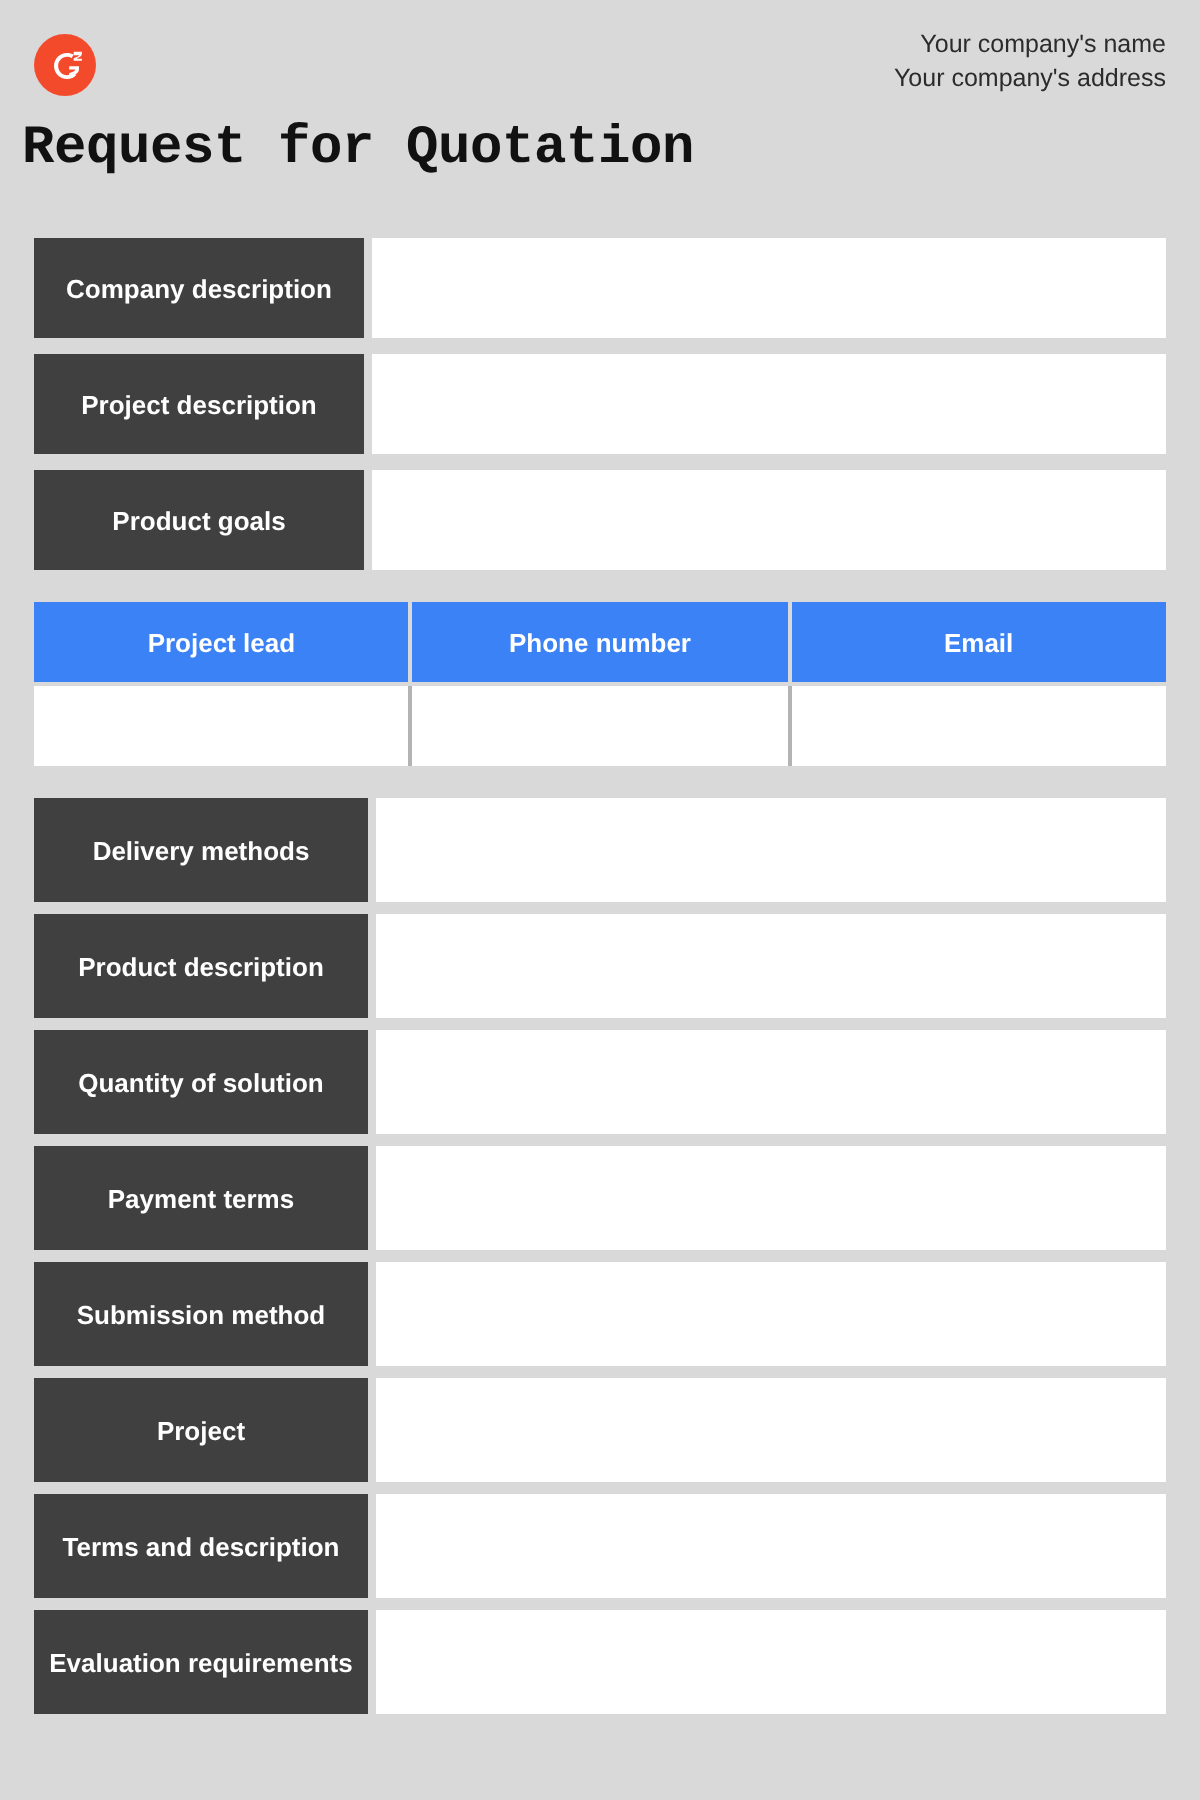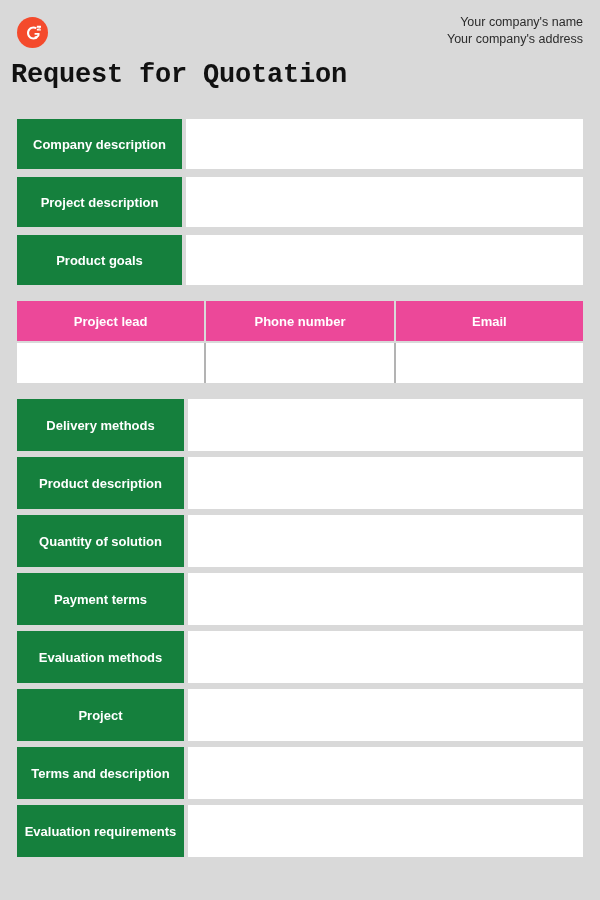"Company description" .row .label { background: #15803d -> #404040 }
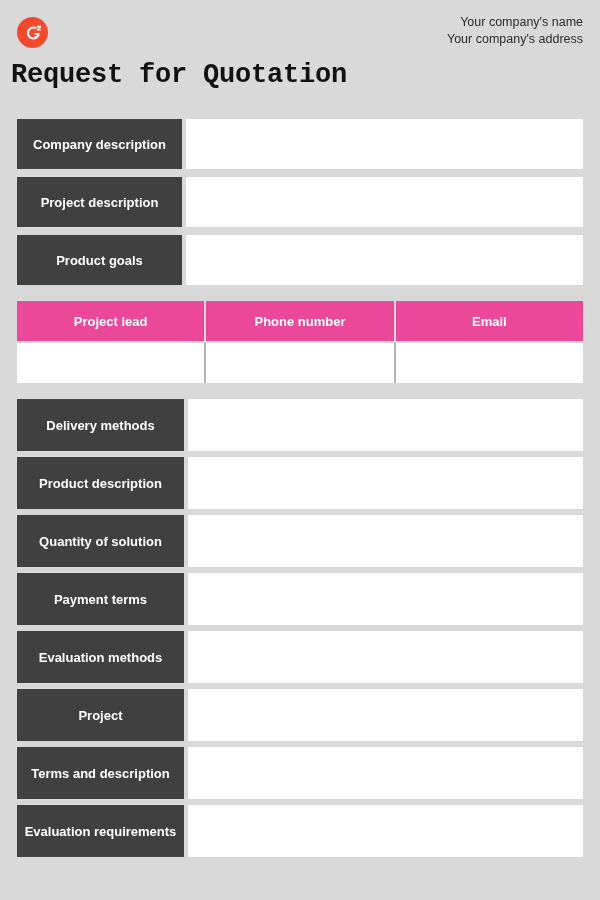"Project lead" .th { background: #ec4899 -> #3b82f6 }
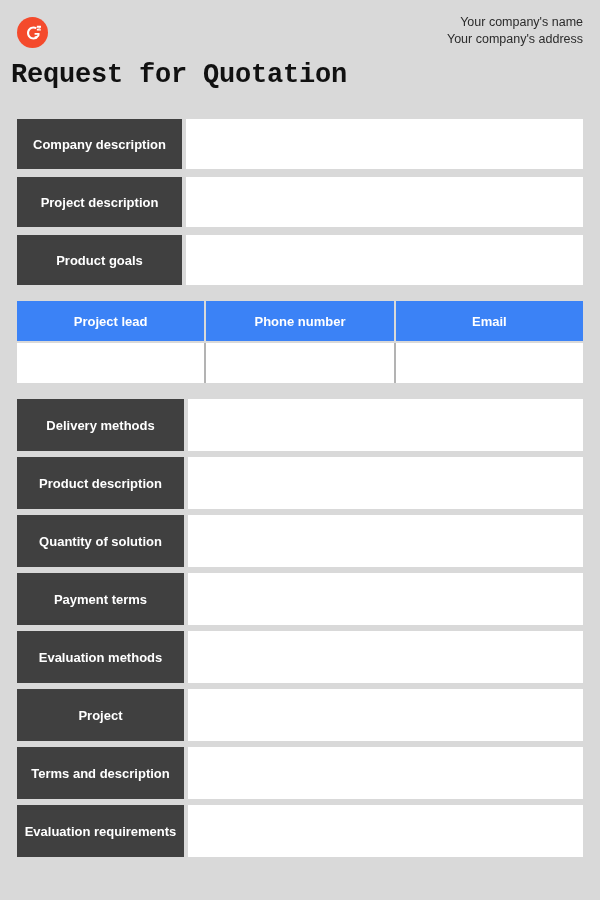"Evaluation methods" div.label { text: Evaluation methods -> Submission method }
